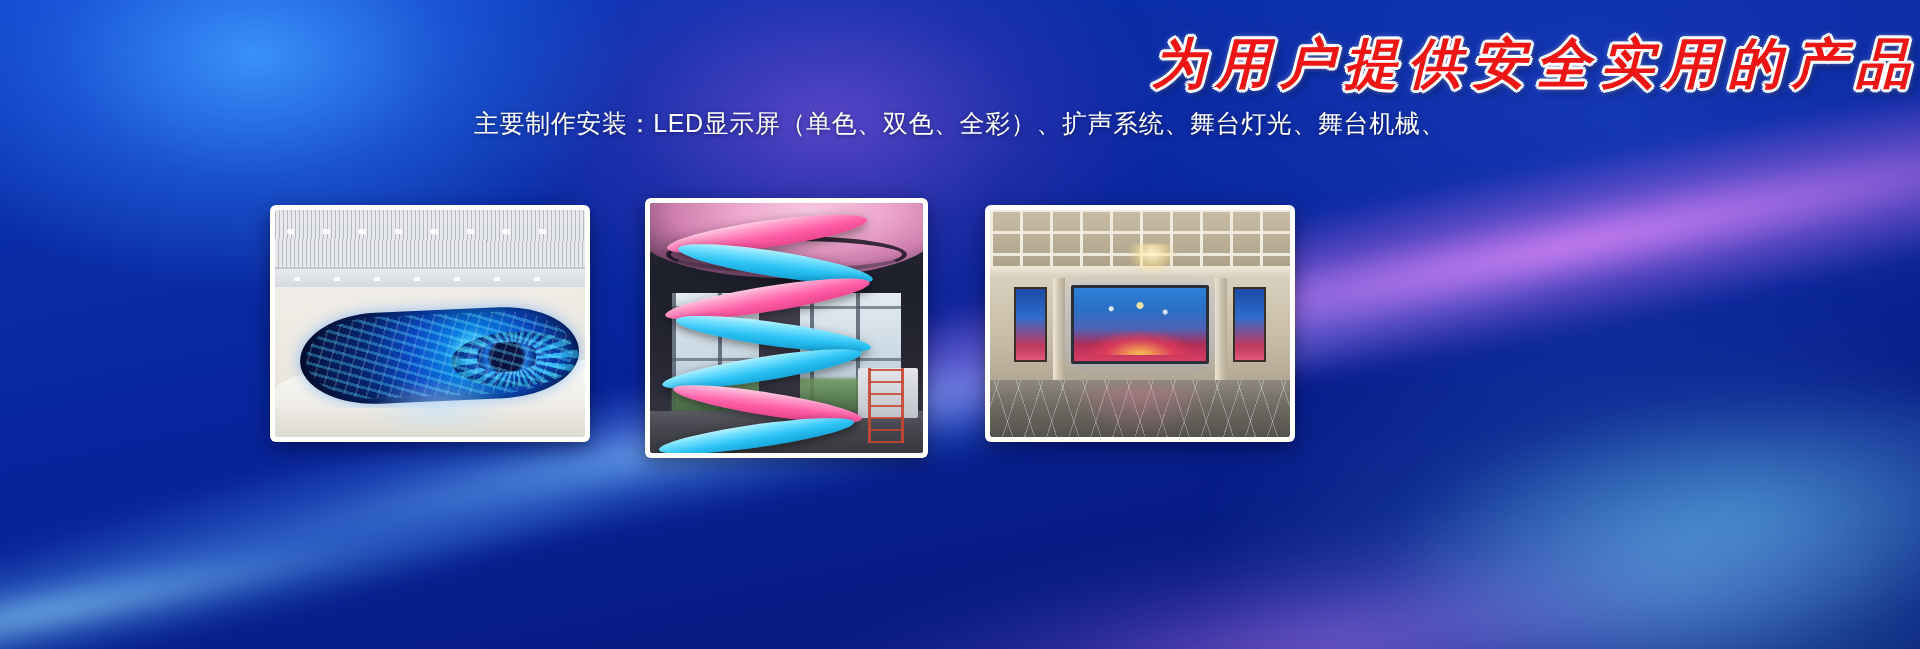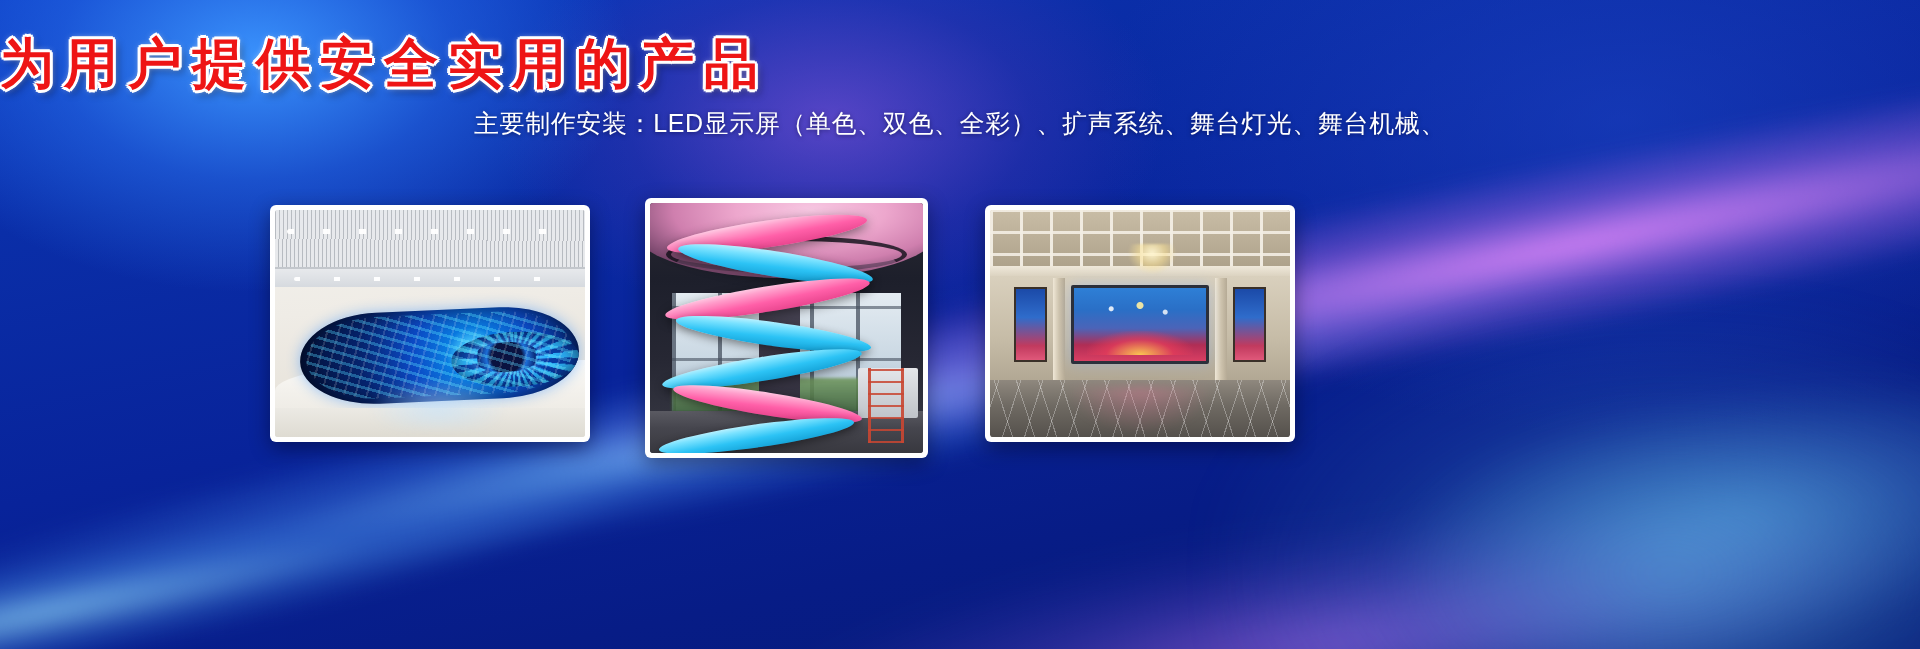"为用户提供安全实用的产品" .headline { font-style: none -> italic; text-align: left -> right }
